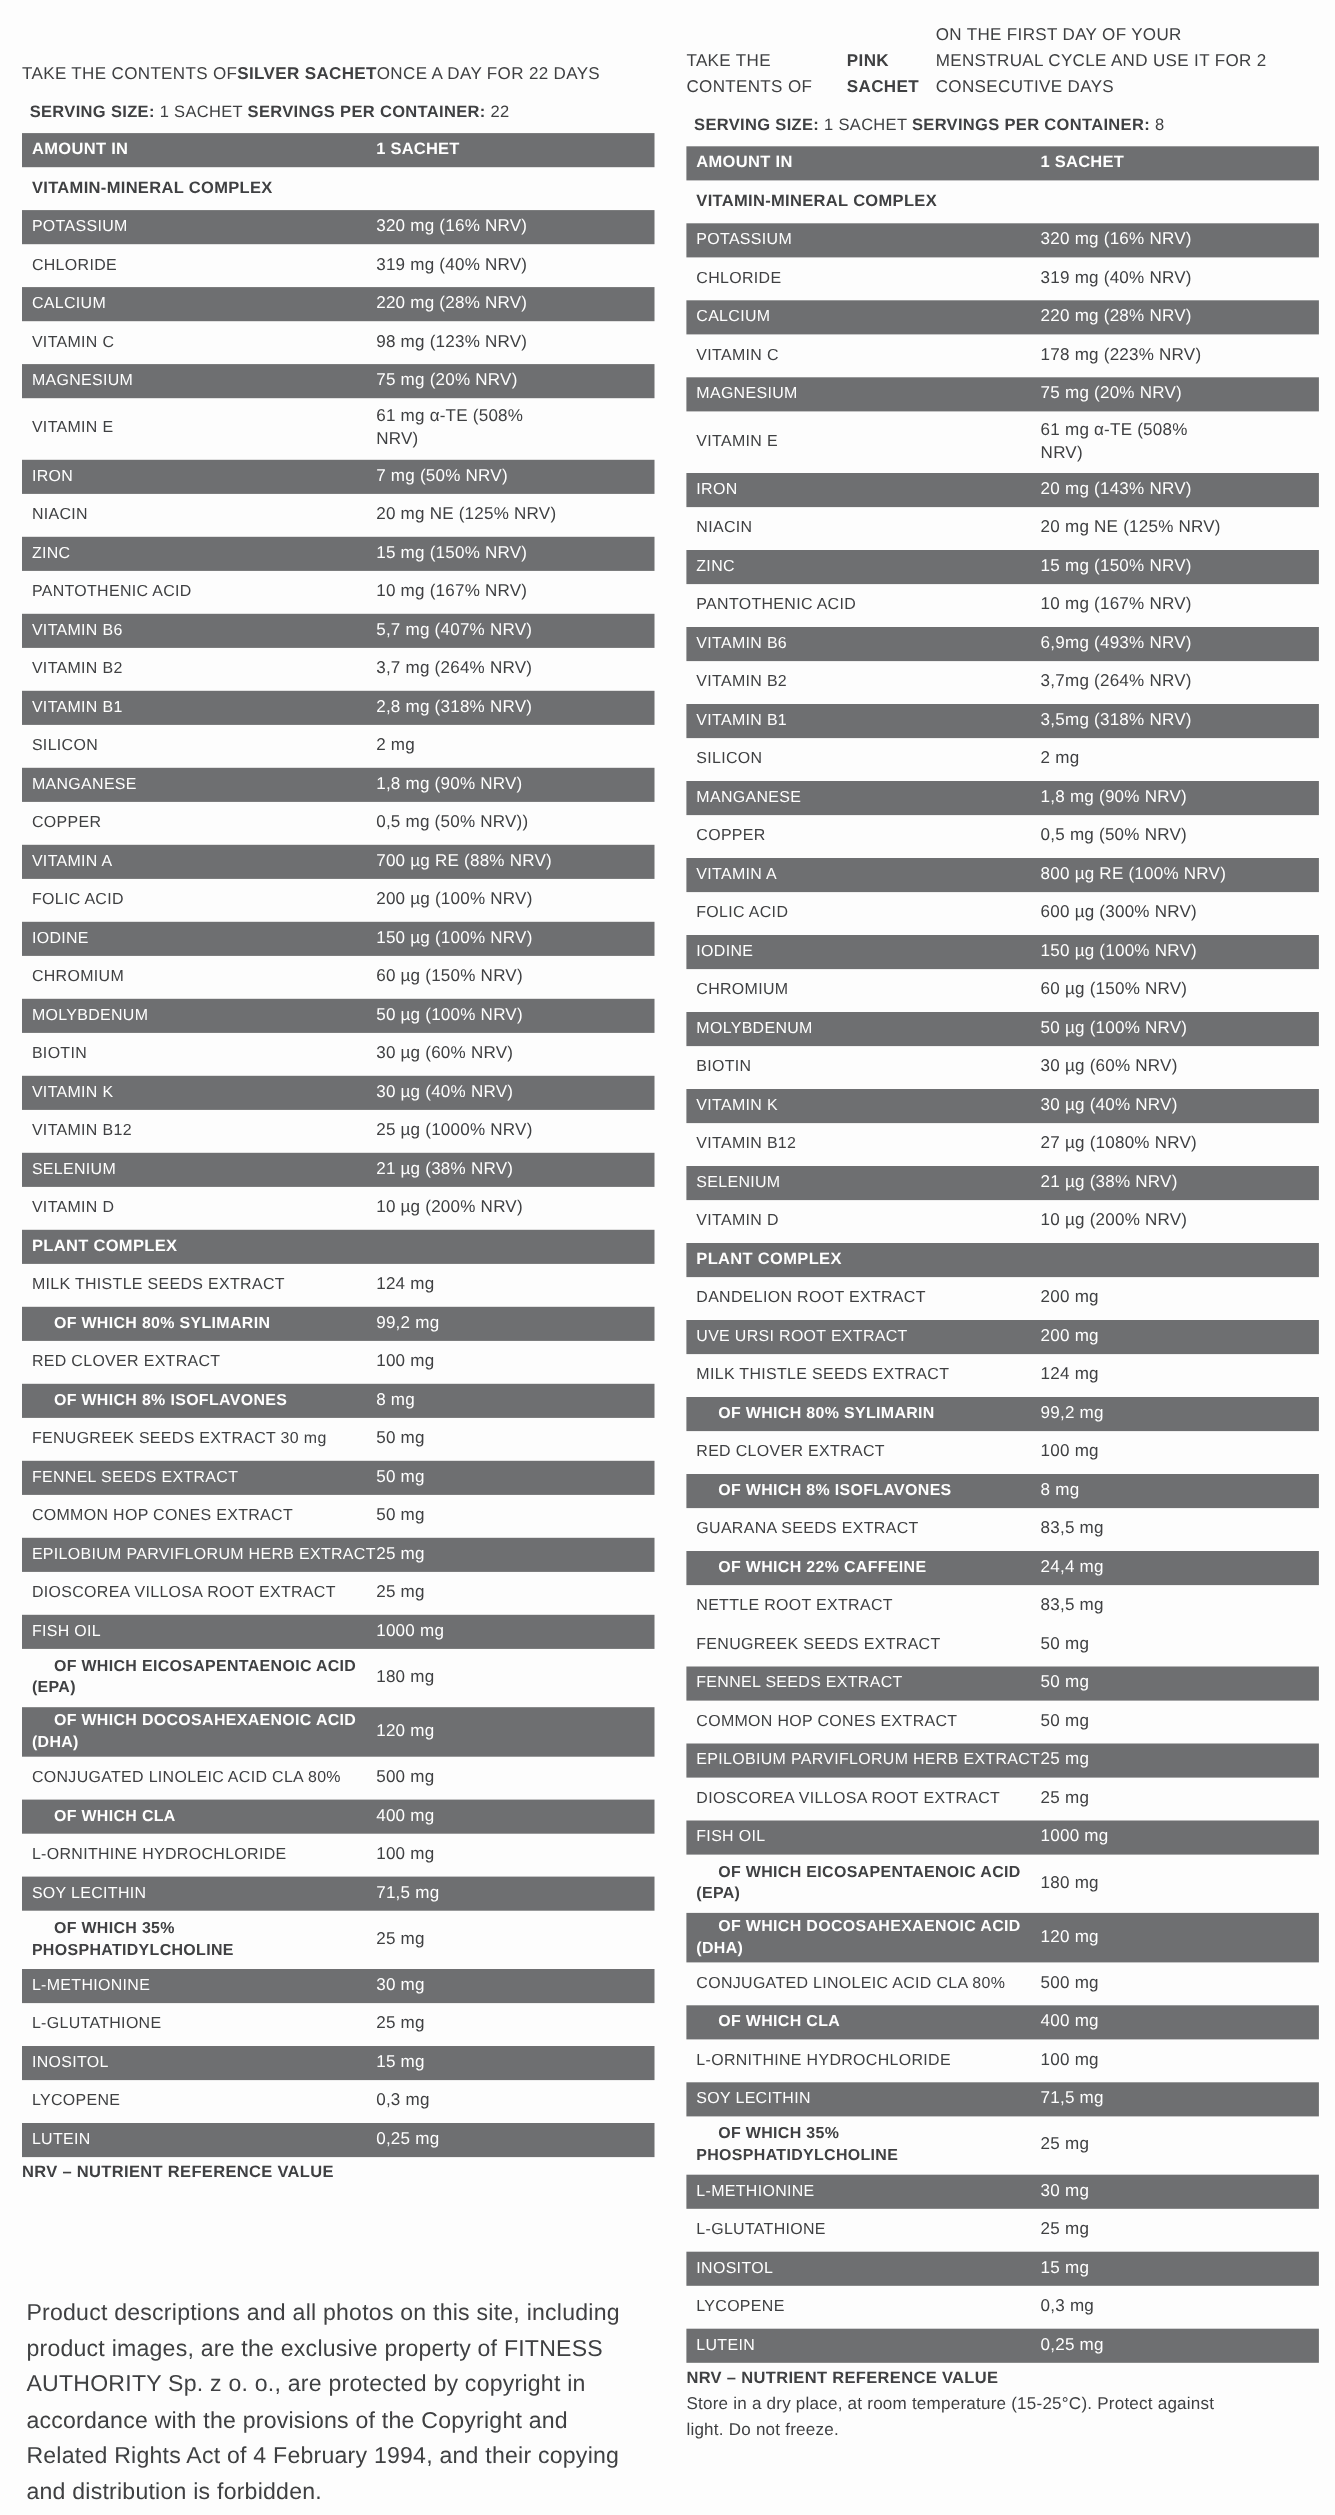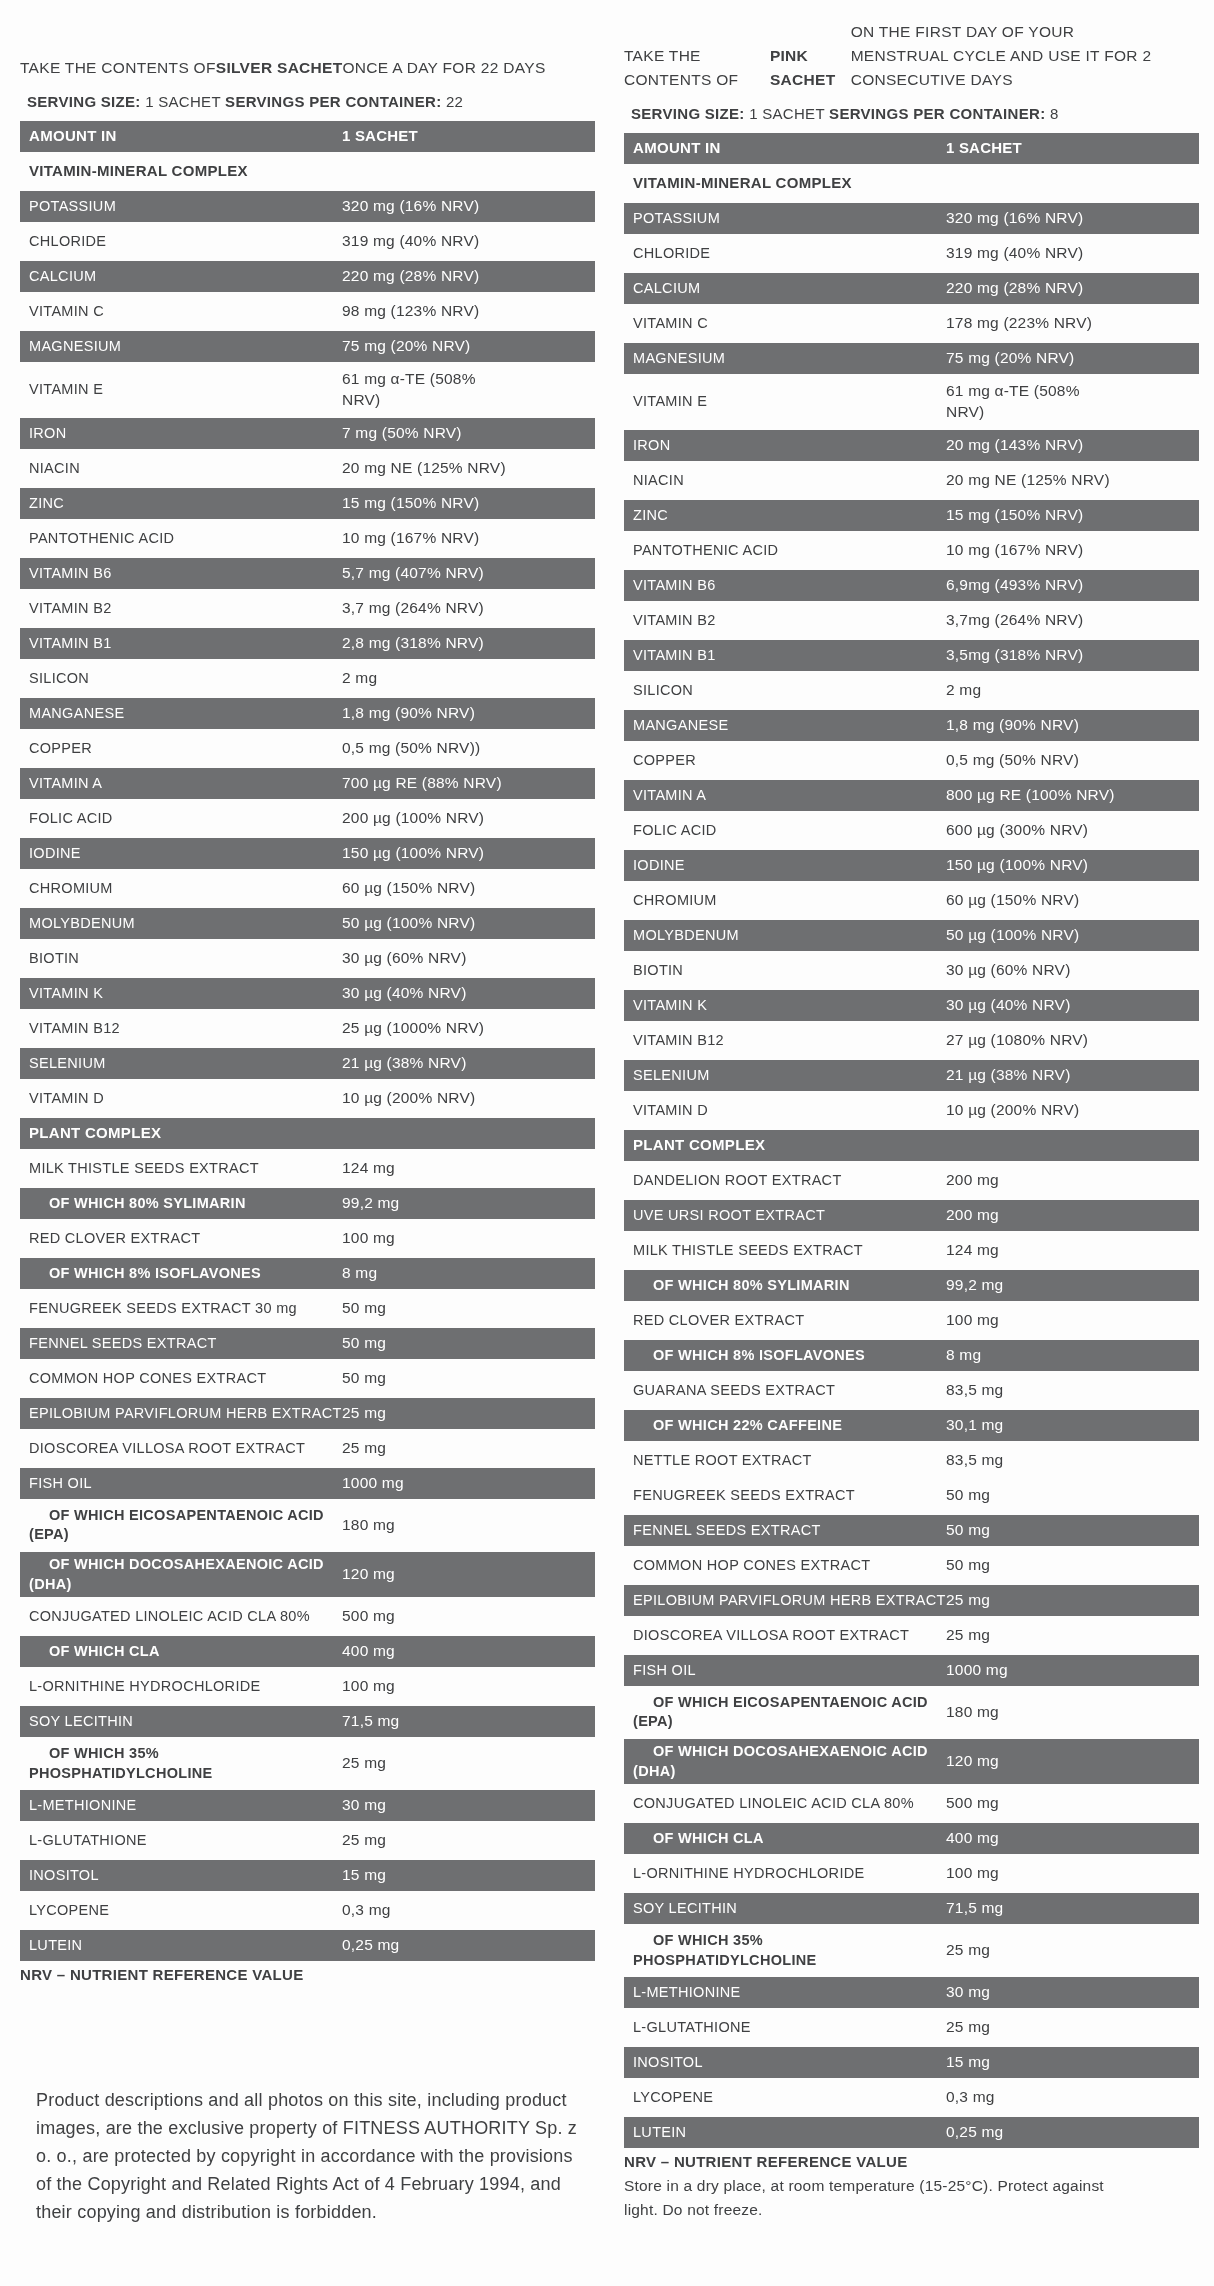"30,1 mg" span.val { text: 30,1 -> 24,4 }
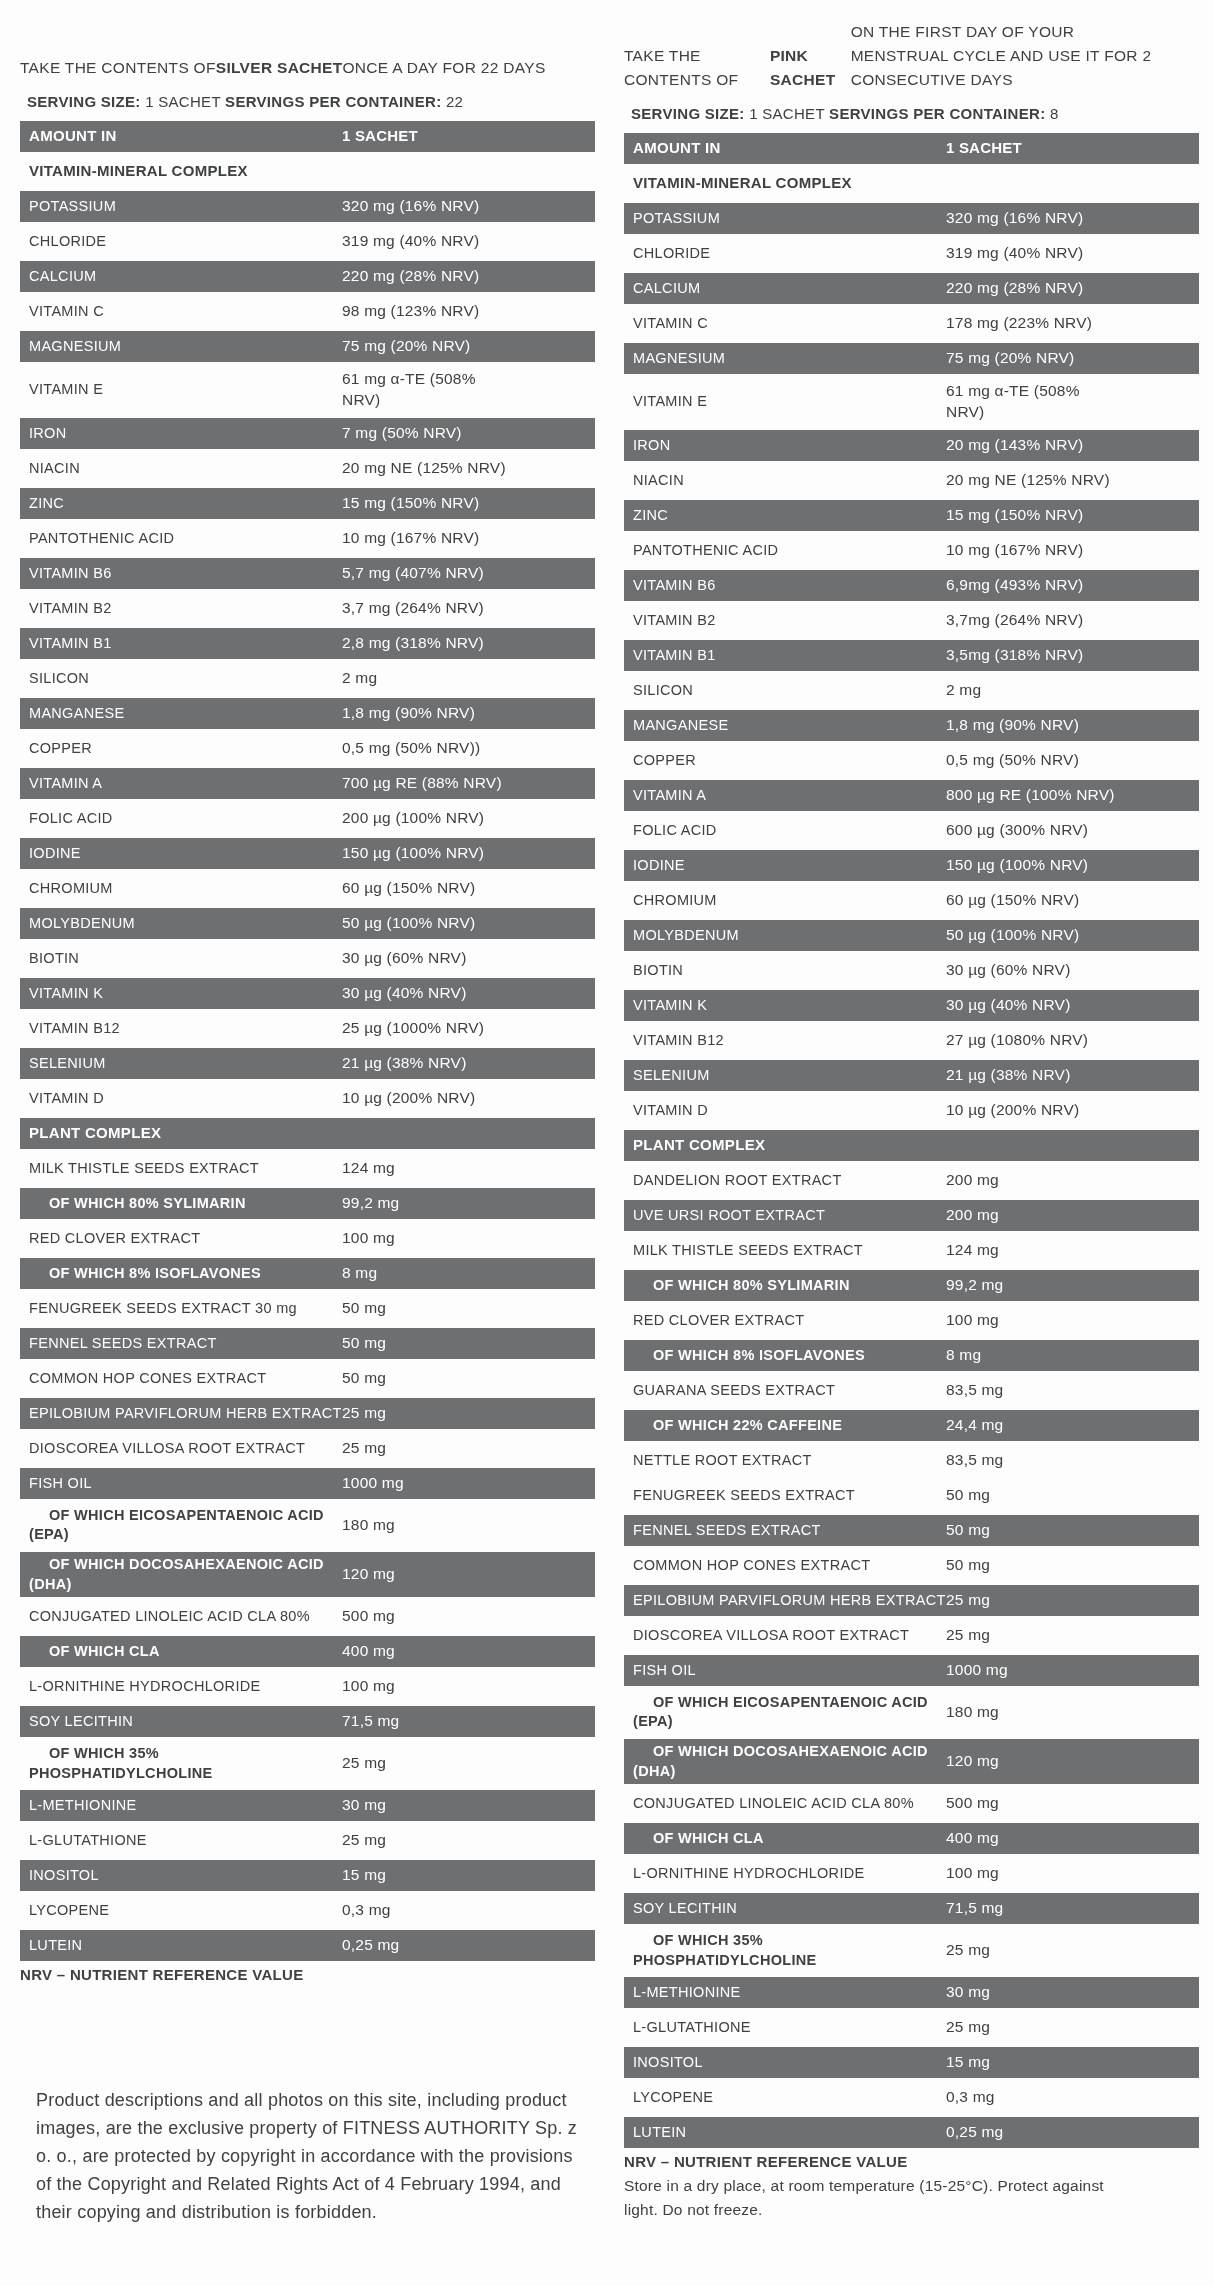"Product descriptions and all photos" .copyright { font-size: 18px -> 21px; margin: 104px 16px 0 -> 104px 4px 0 }
